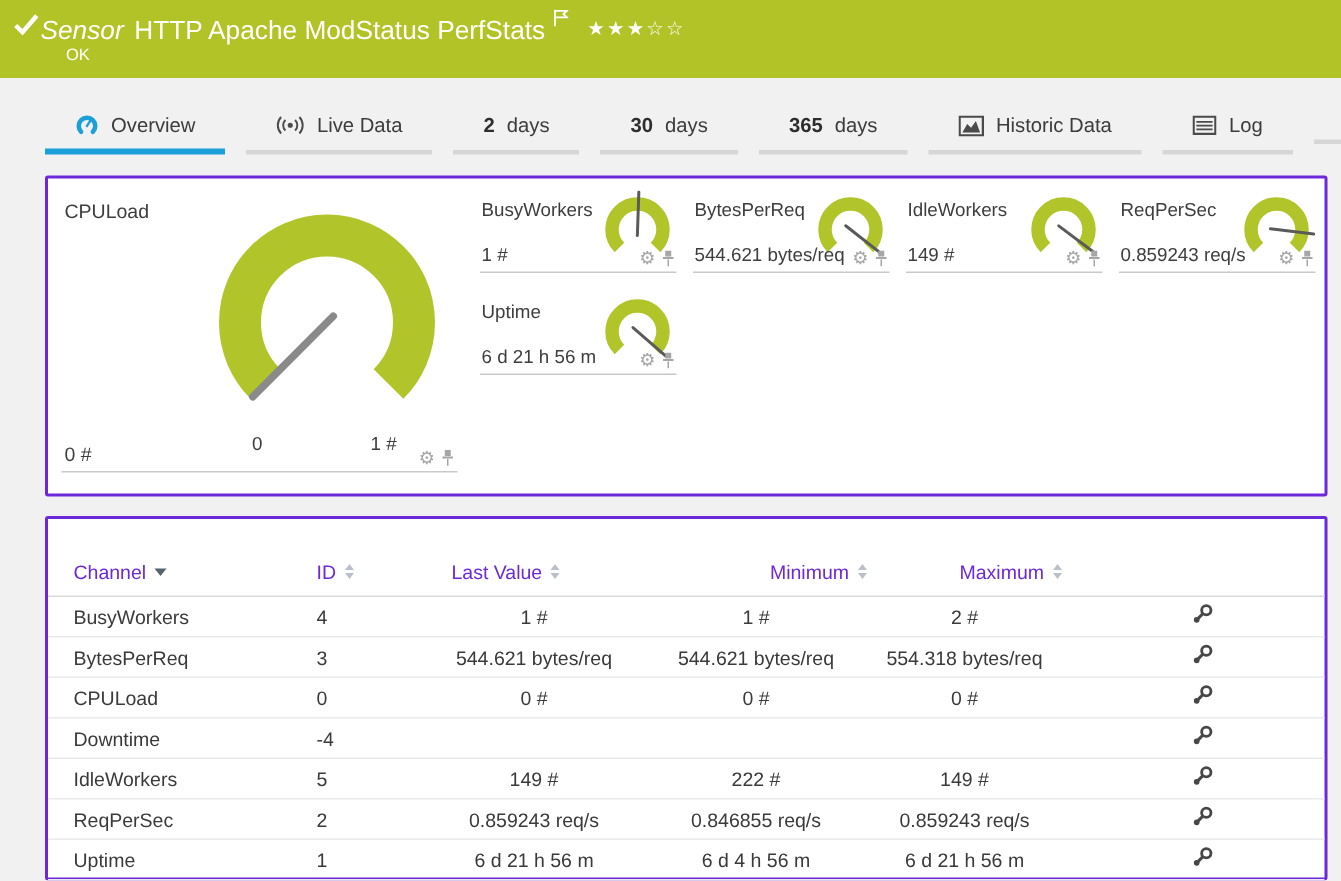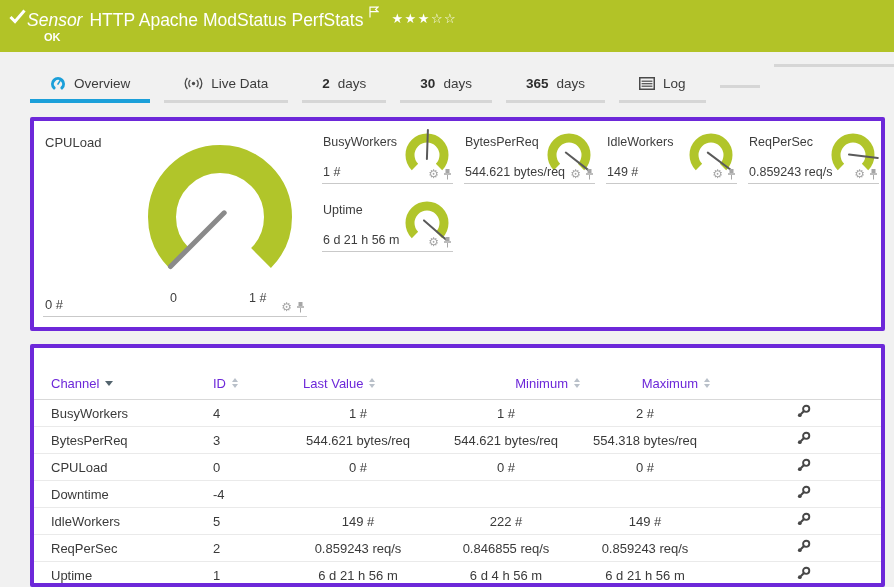"OK" .okstatus { font-weight: bold -> normal }
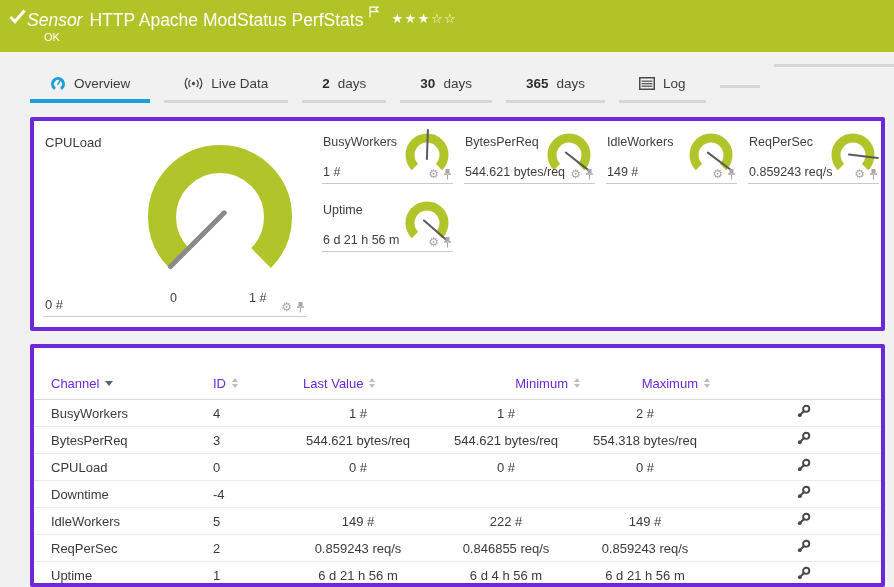"Overview" .tabs { align-items: flex-start -> center }
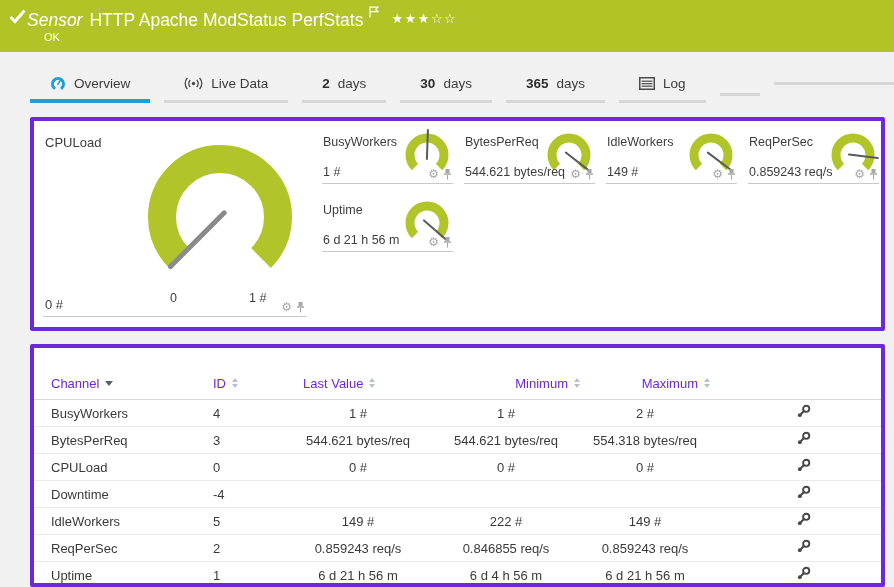"Historic Data" div.tab { html: none -> <div> <span> <svg> <rect></rect> <path></path> </svg> </span> <span>Historic Data</span> </div> }
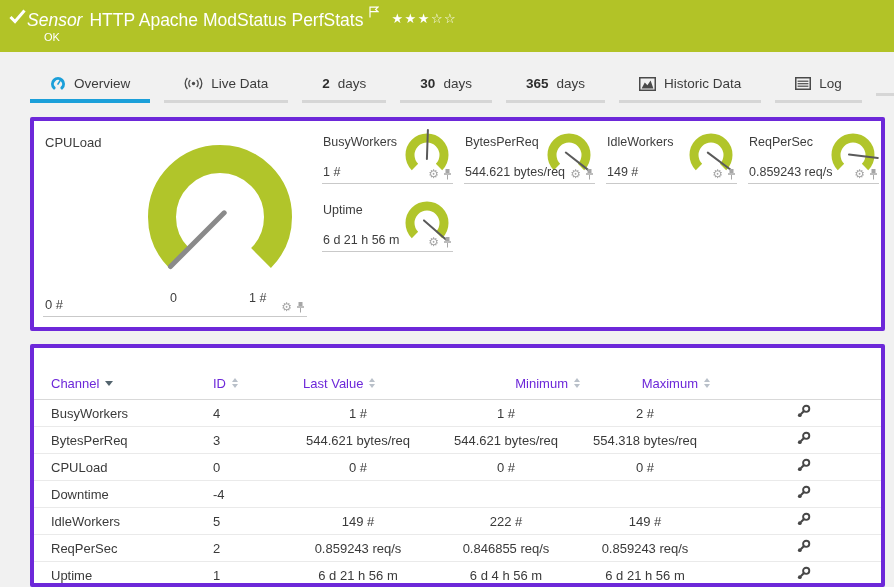"CPULoad" .panel { border: 4px solid #6d28d9 -> 2px solid #6d28d9 }
